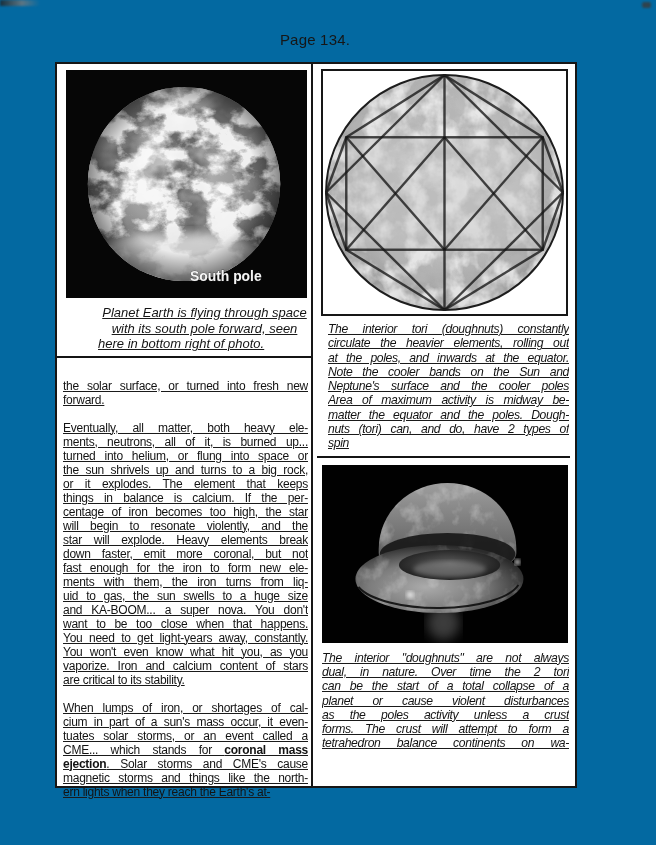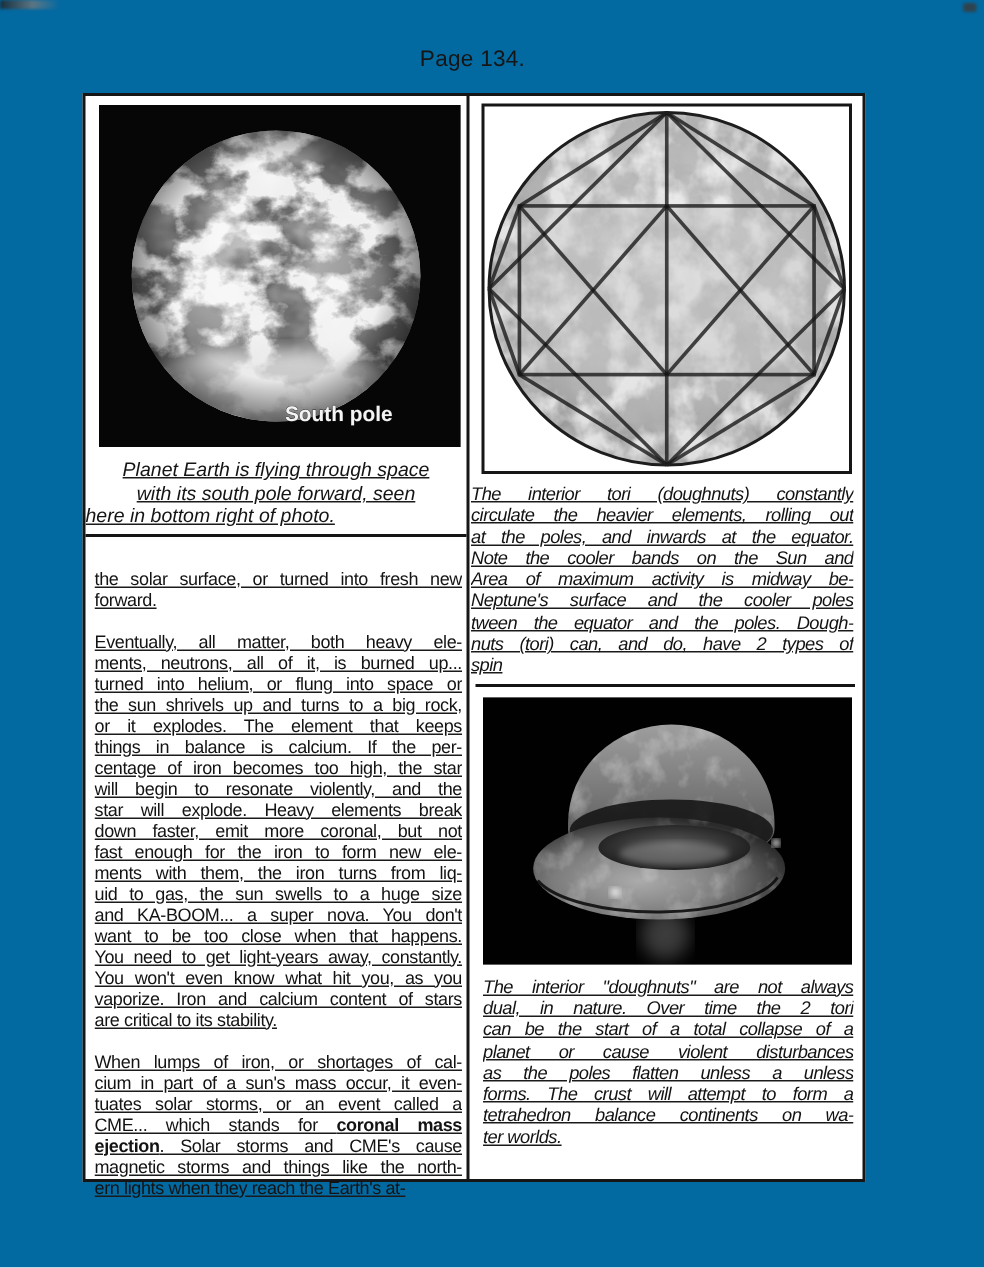"Planet Earth is flying through" .caption-left { padding-left: none -> 41px }
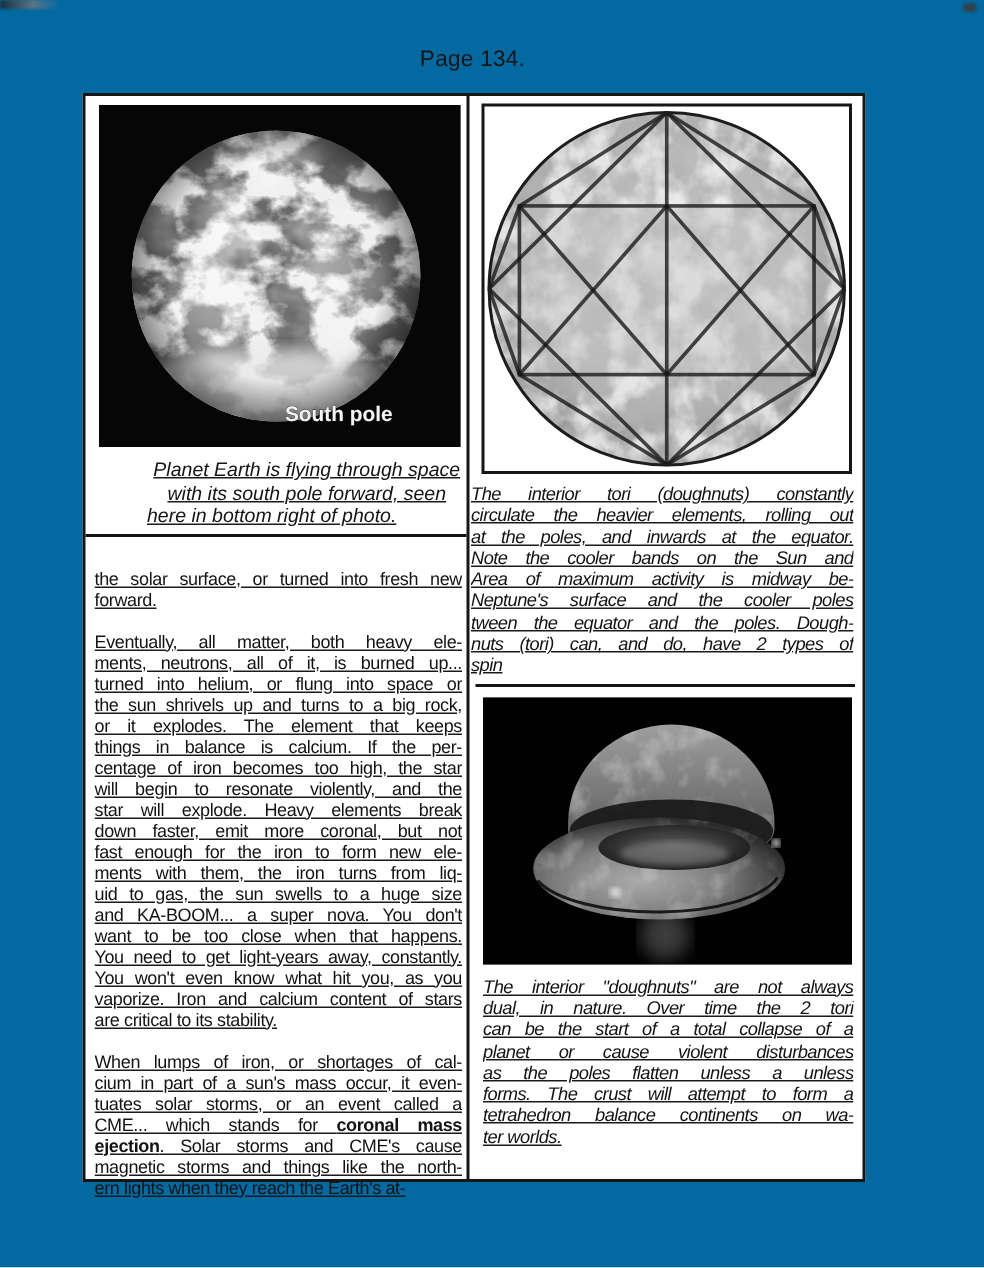"The interior tori (doughnuts) constantly" .caption-right1 { padding: 6px 6px 0 1px -> 6px 6px 0 15px }
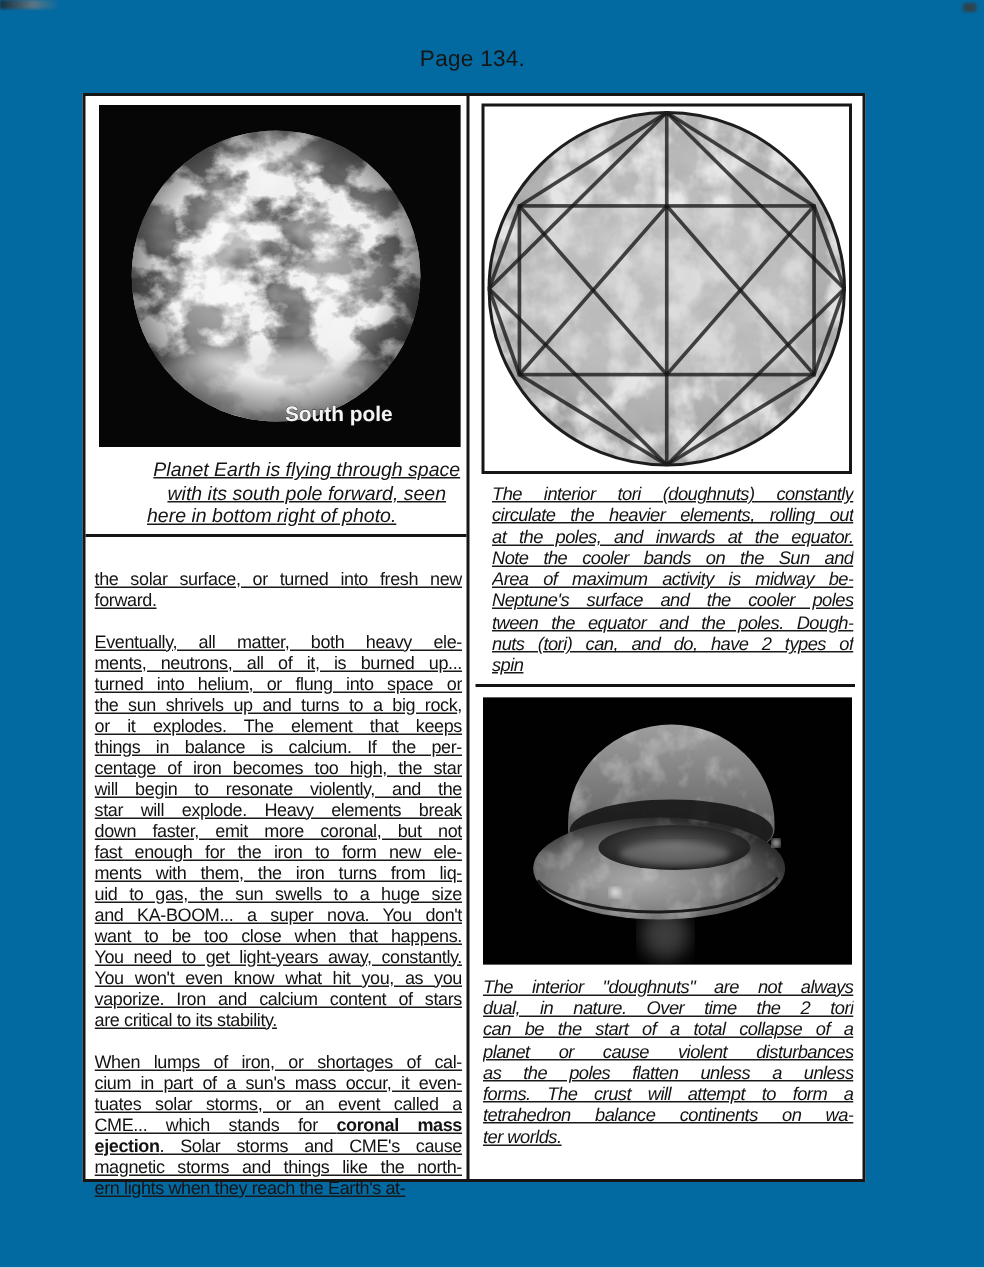"Area of maximum activity is" div.line { order: before "Neptune's surface and the cooler" -> after "Neptune's surface and the cooler" }
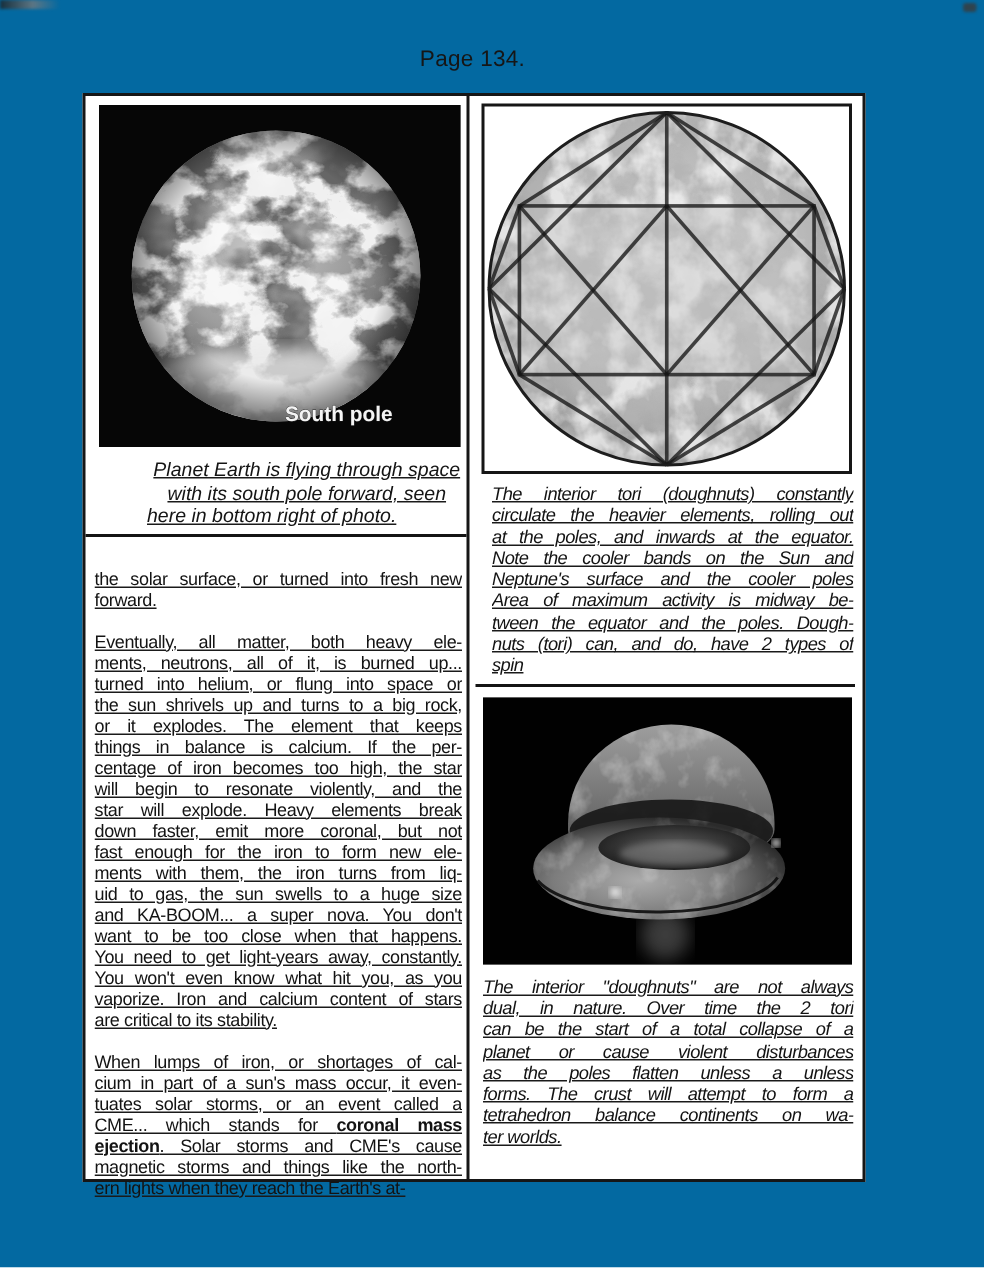"tween the equator and the" div.line { text: tween -> matter }
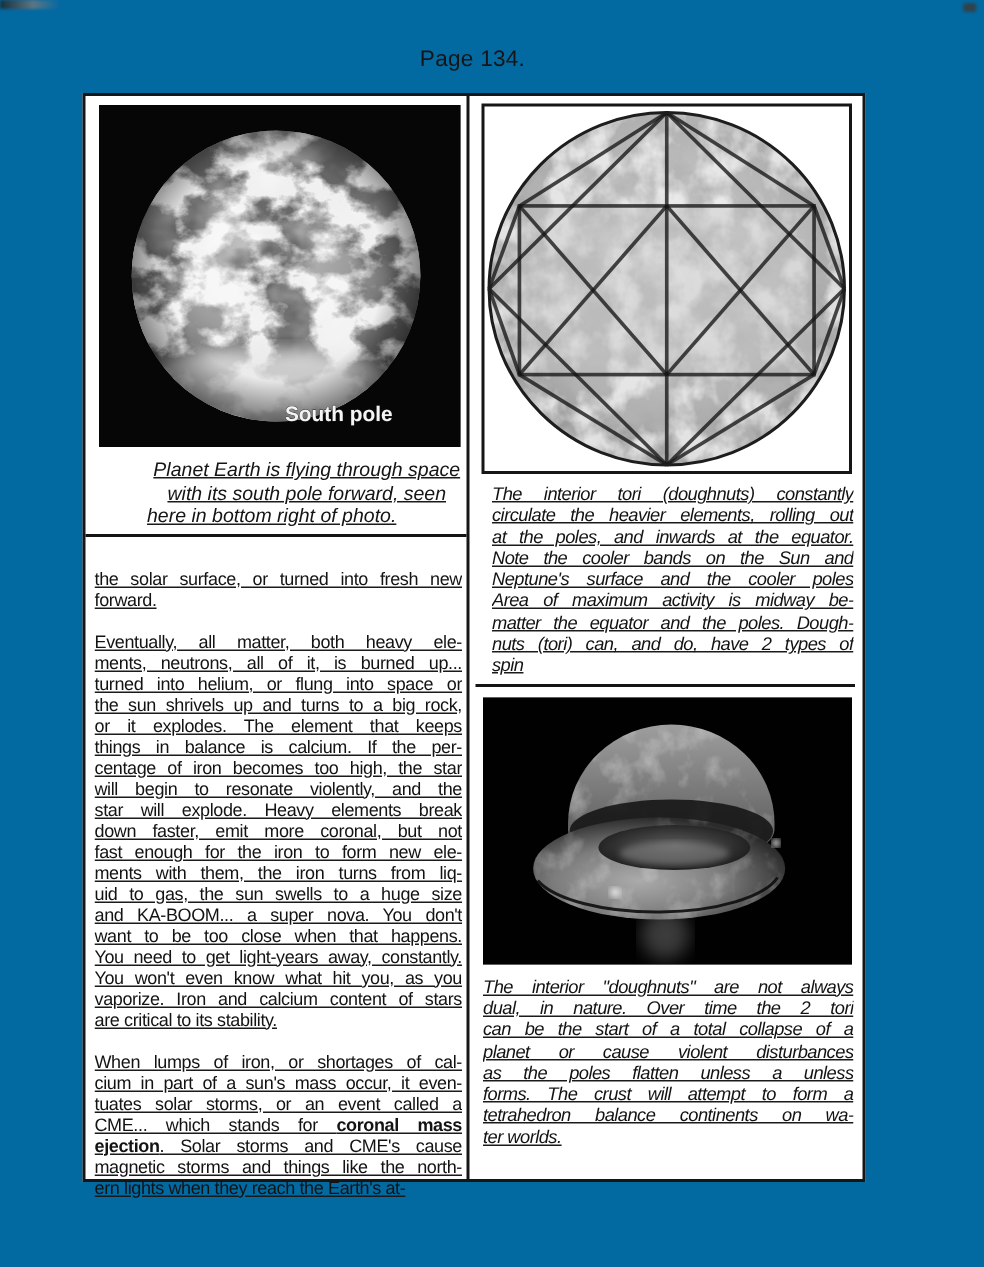"as the poles flatten unless" div.line { text: flatten unless a unless -> activity unless a crust }
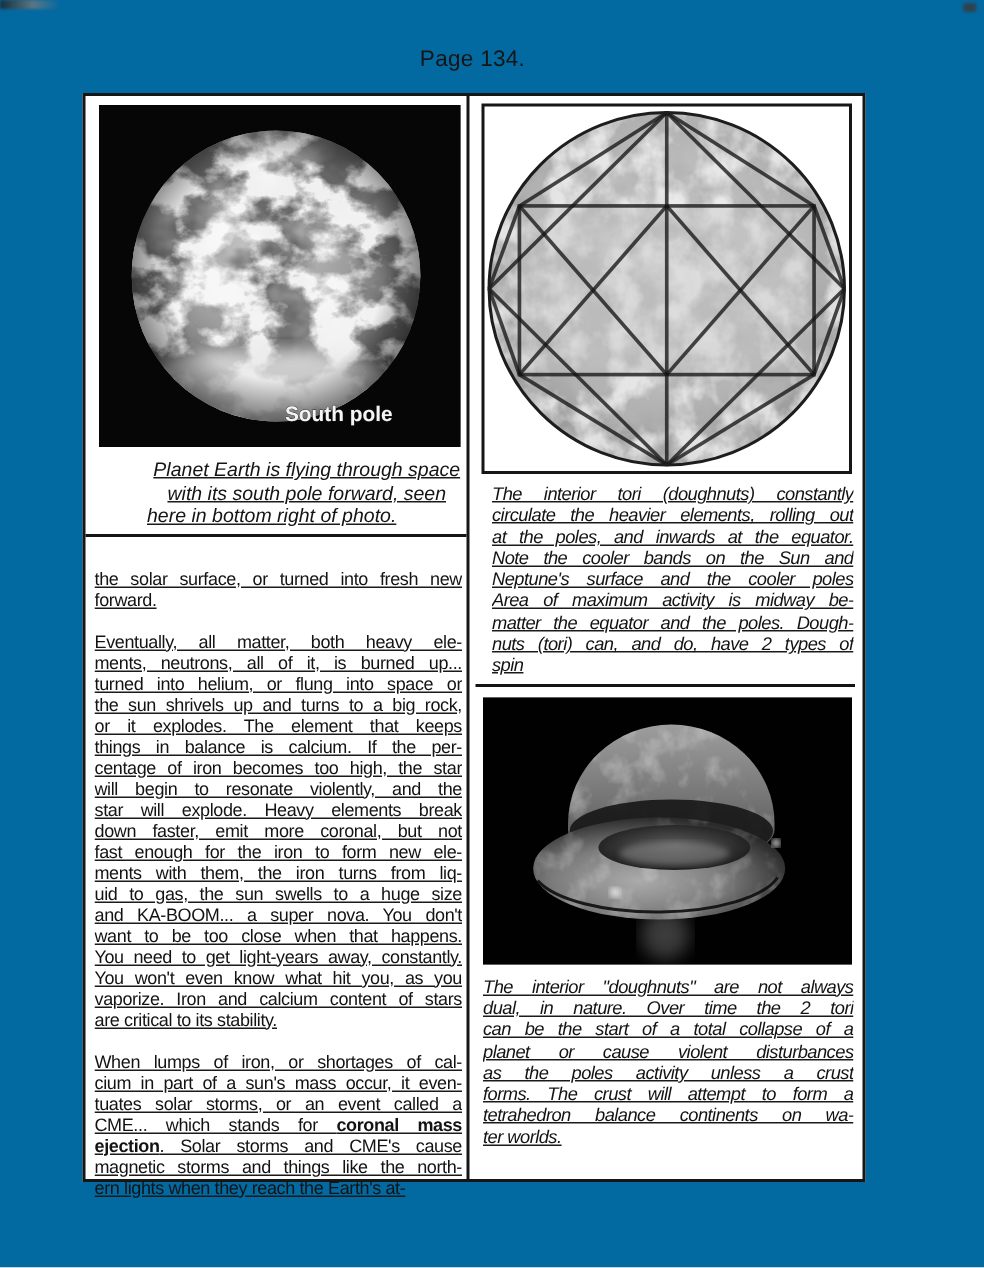"ter worlds." div.line { html: <div>ter worlds.</div> -> none }
